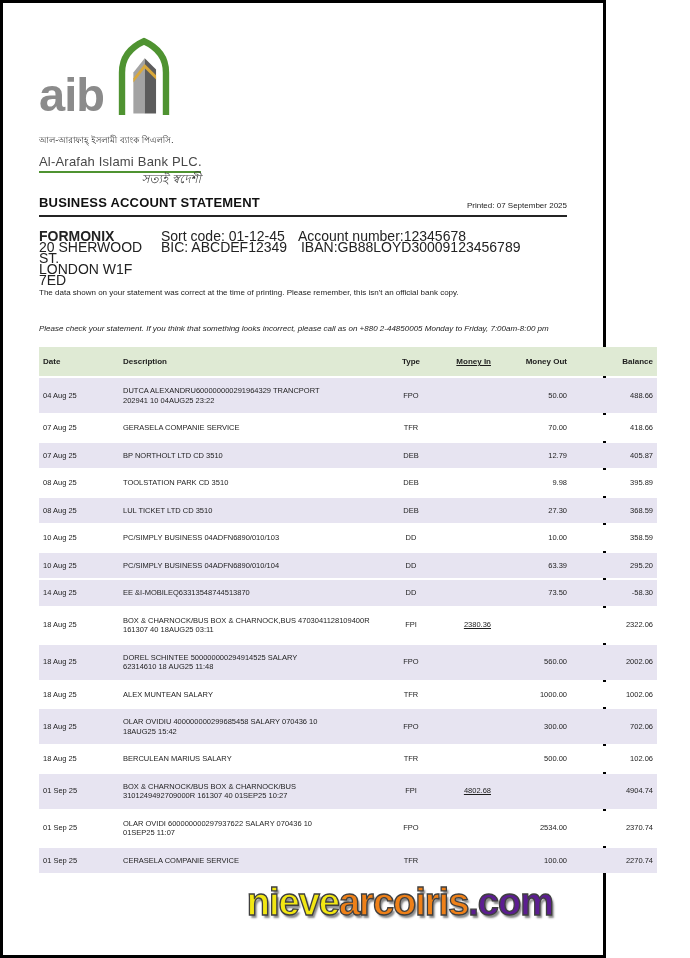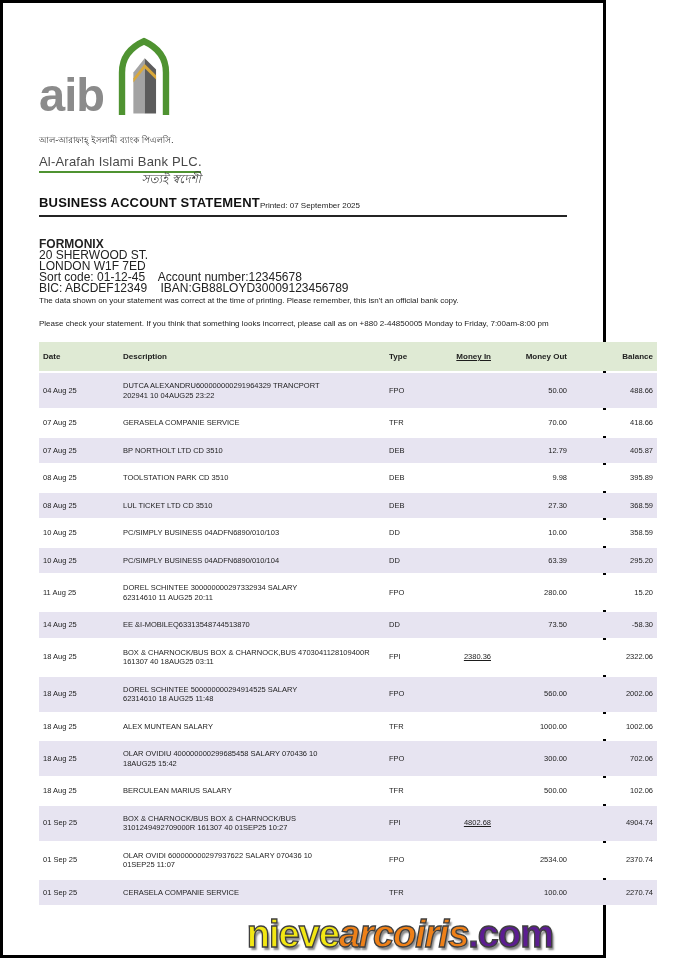"BUSINESS ACCOUNT STATEMENT" .title-row { justify-content: none -> space-between }
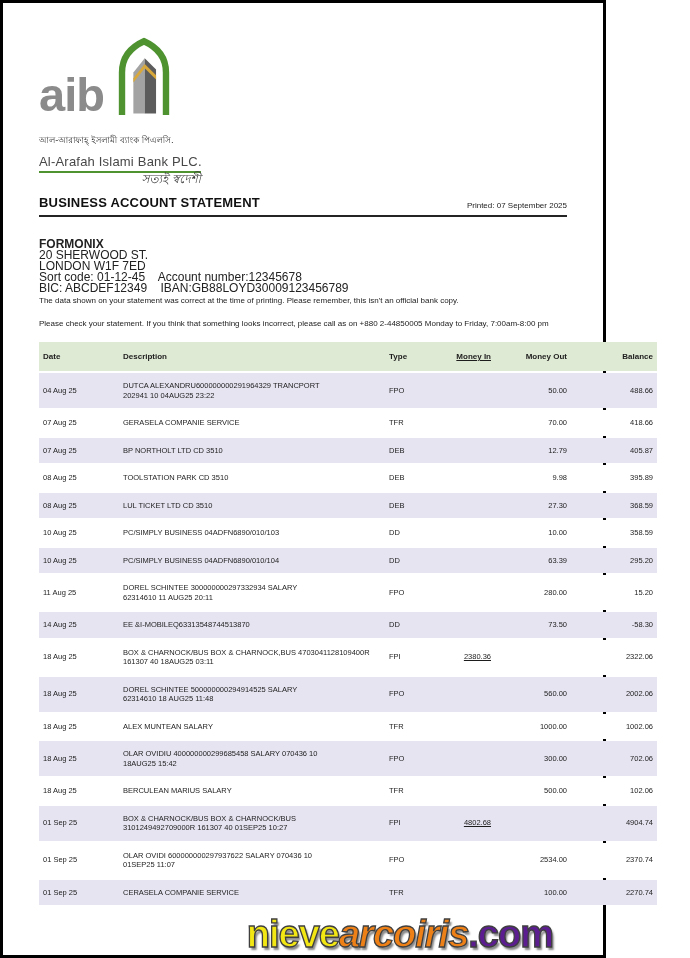"FORMONIX" .account-row { flex-direction: column -> none; font-size: 12px -> 14px; margin-top: 22px -> 14px }
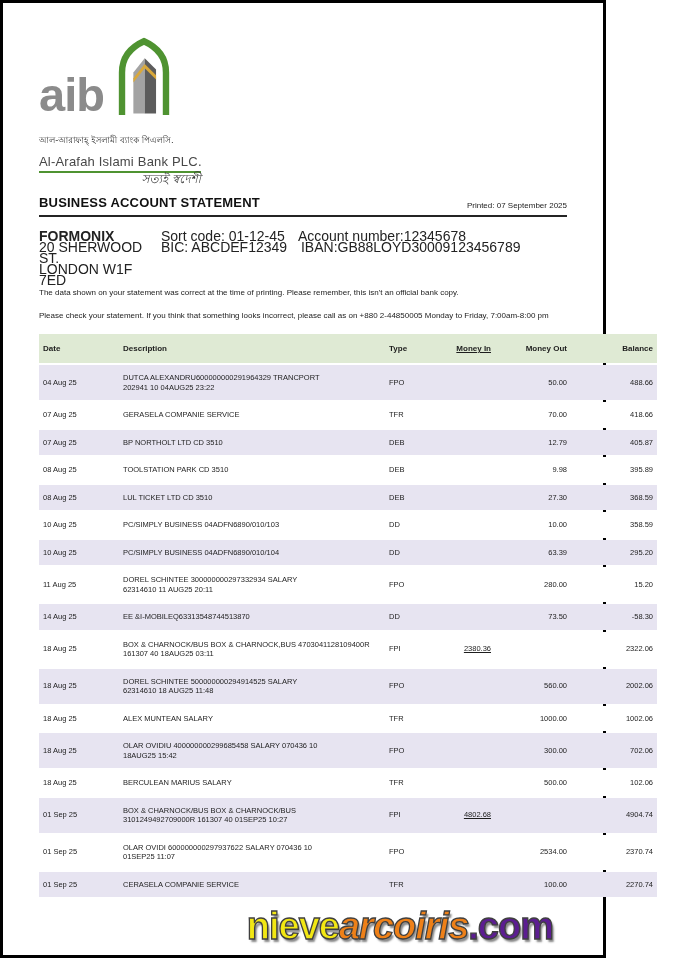"Please check your statement. If" .notice2 { font-style: none -> italic; margin-top: 14px -> 27px }
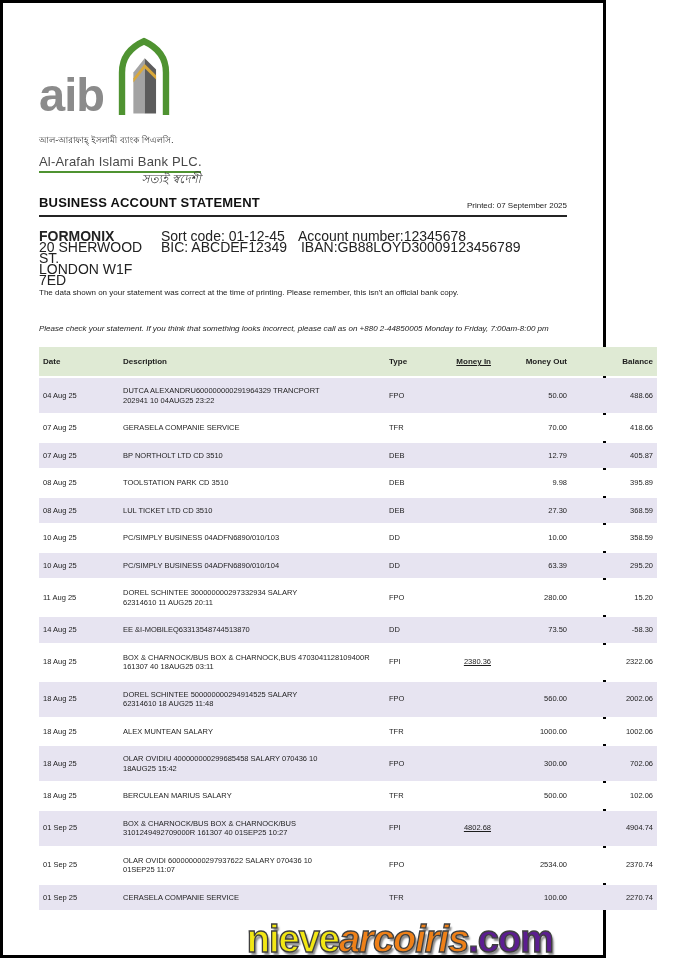"Type" .c-type { text-align: left -> center }
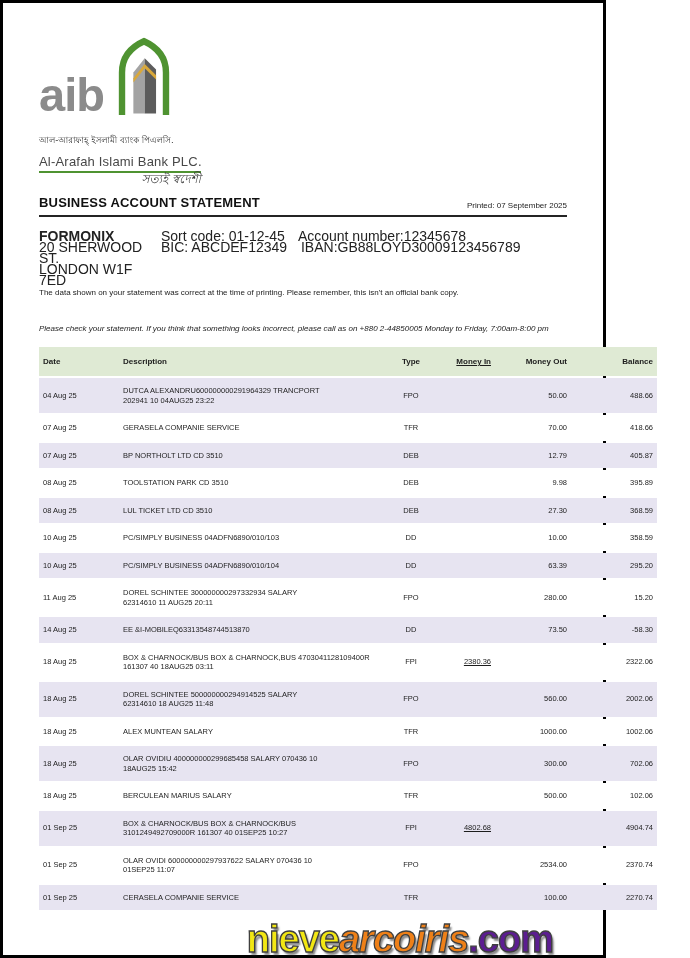"11 Aug 25" tr { html: <tr> <td>11 Aug 25</td> <td> <div>DOREL SCHINTEE 300000000297332934 SALARY</div> <div>62314610 11 AUG25 20:11</div> </td> <td>FPO</td> <td></td> <td>280.00</td> <td>15.20</td> </tr> -> none }
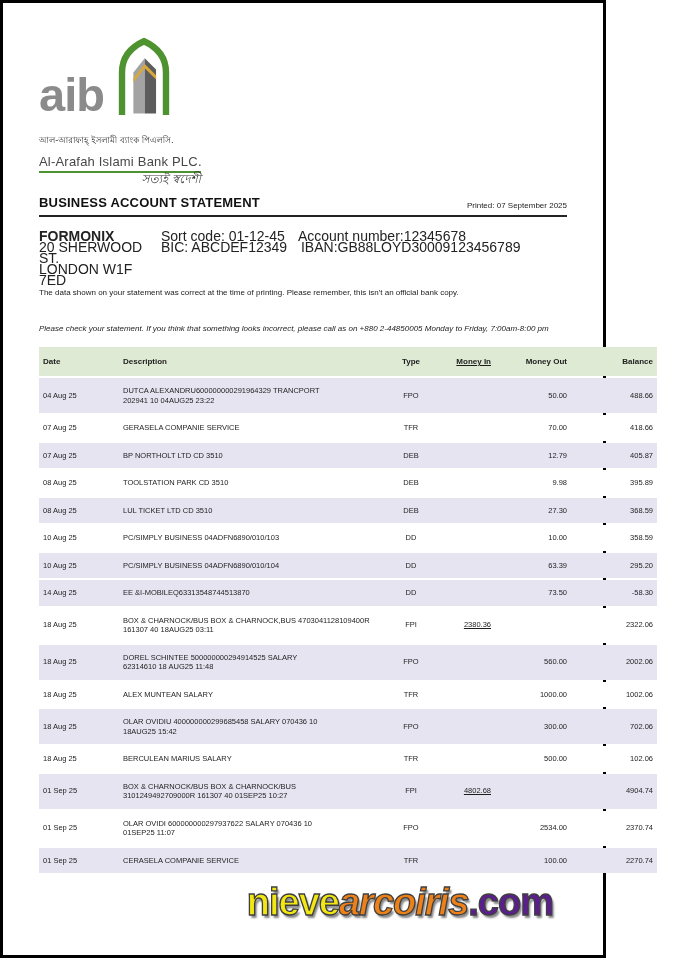"arcoiris" .wm-2 { font-style: italic -> none }
